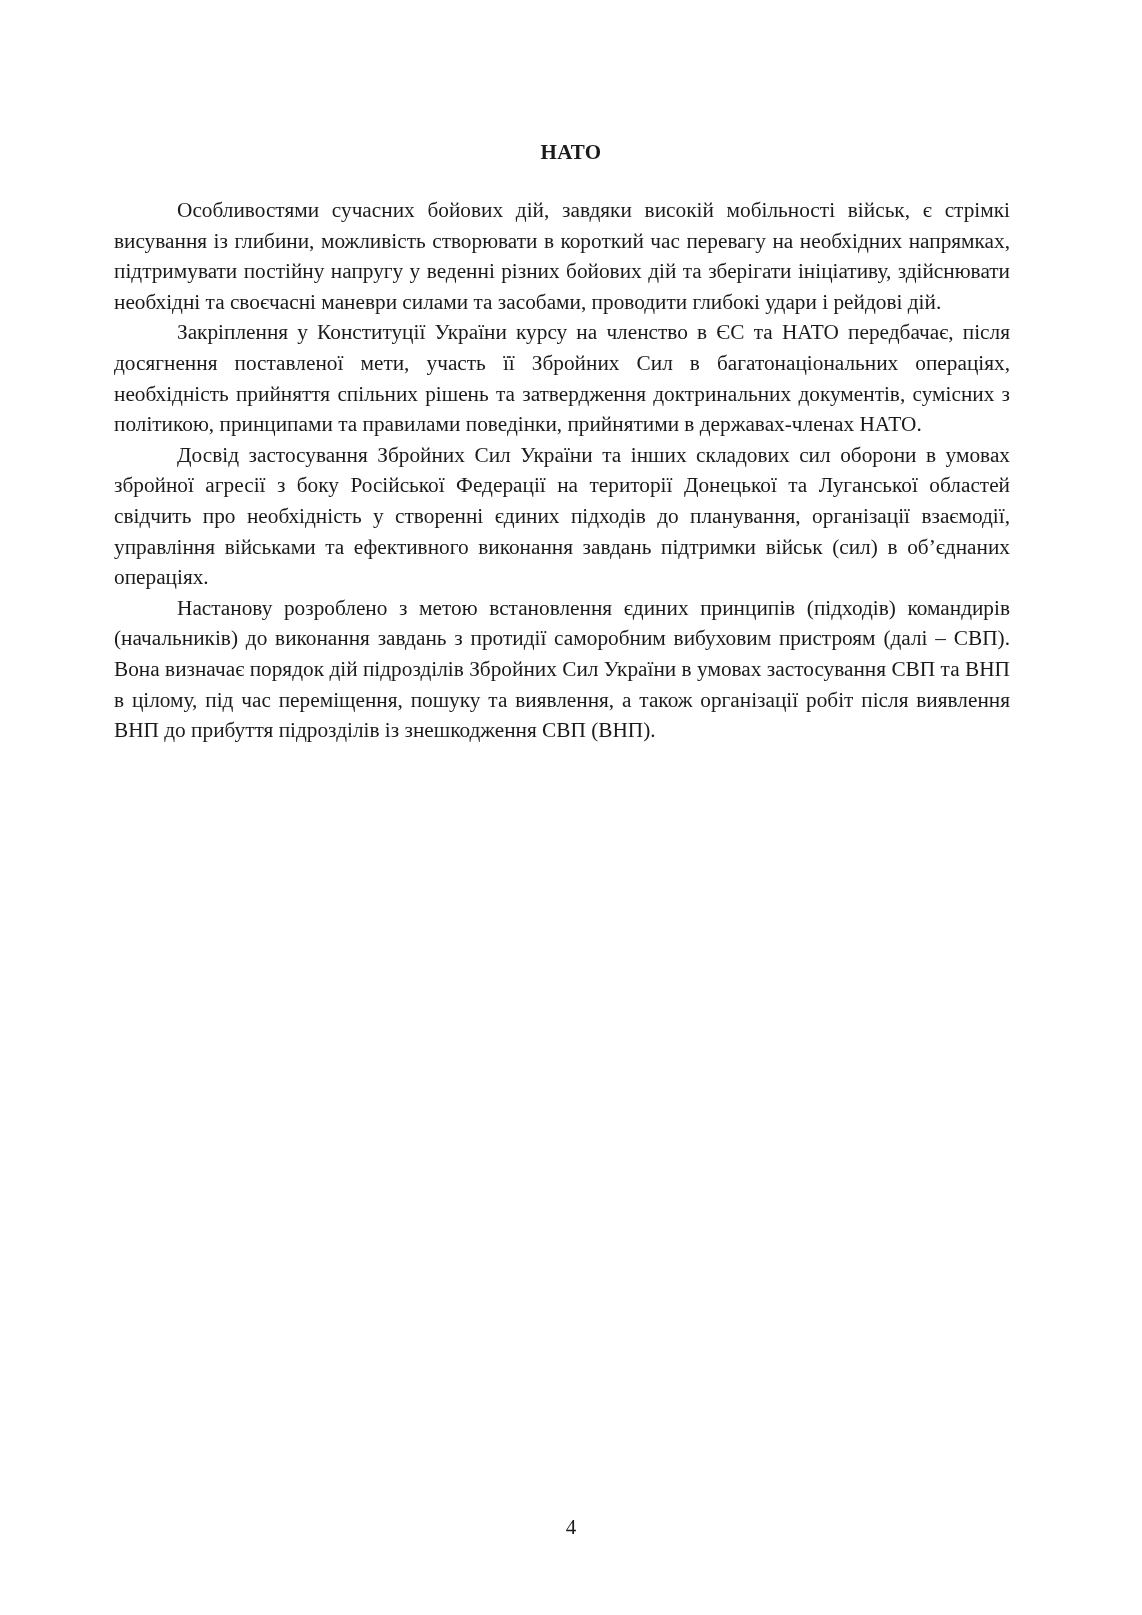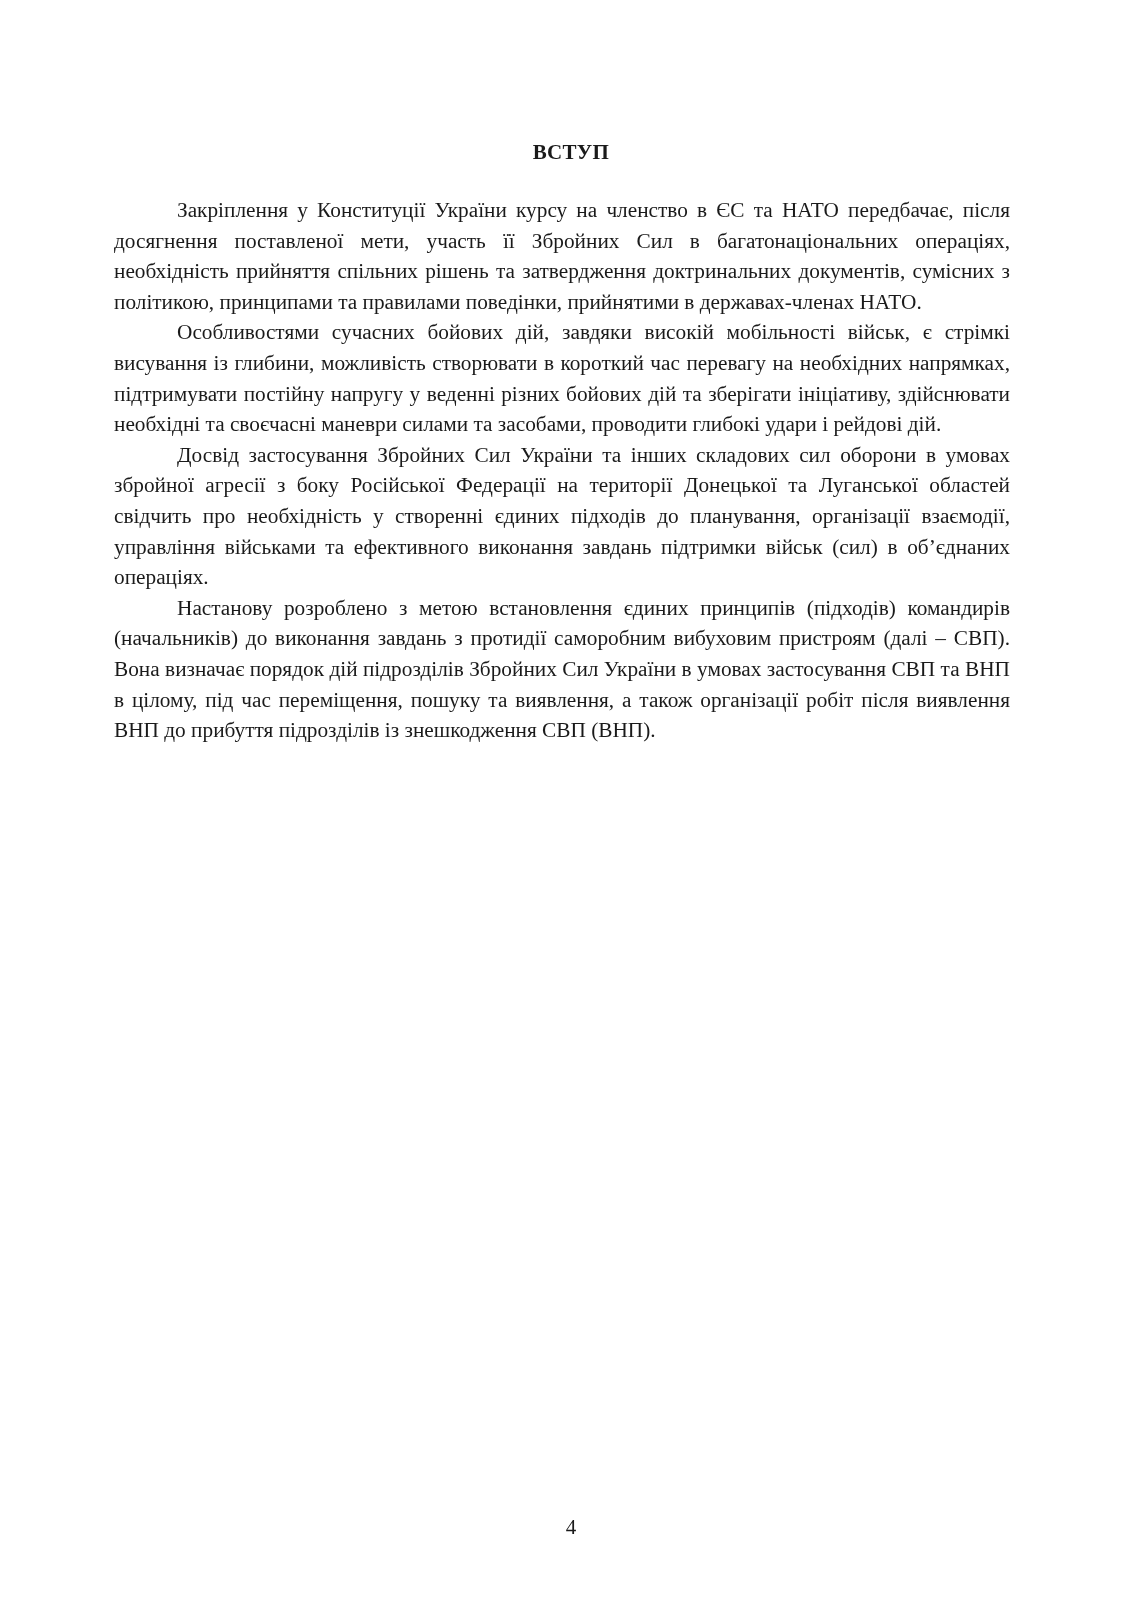"ВСТУП" div.title { text: ВСТУП -> НАТО }
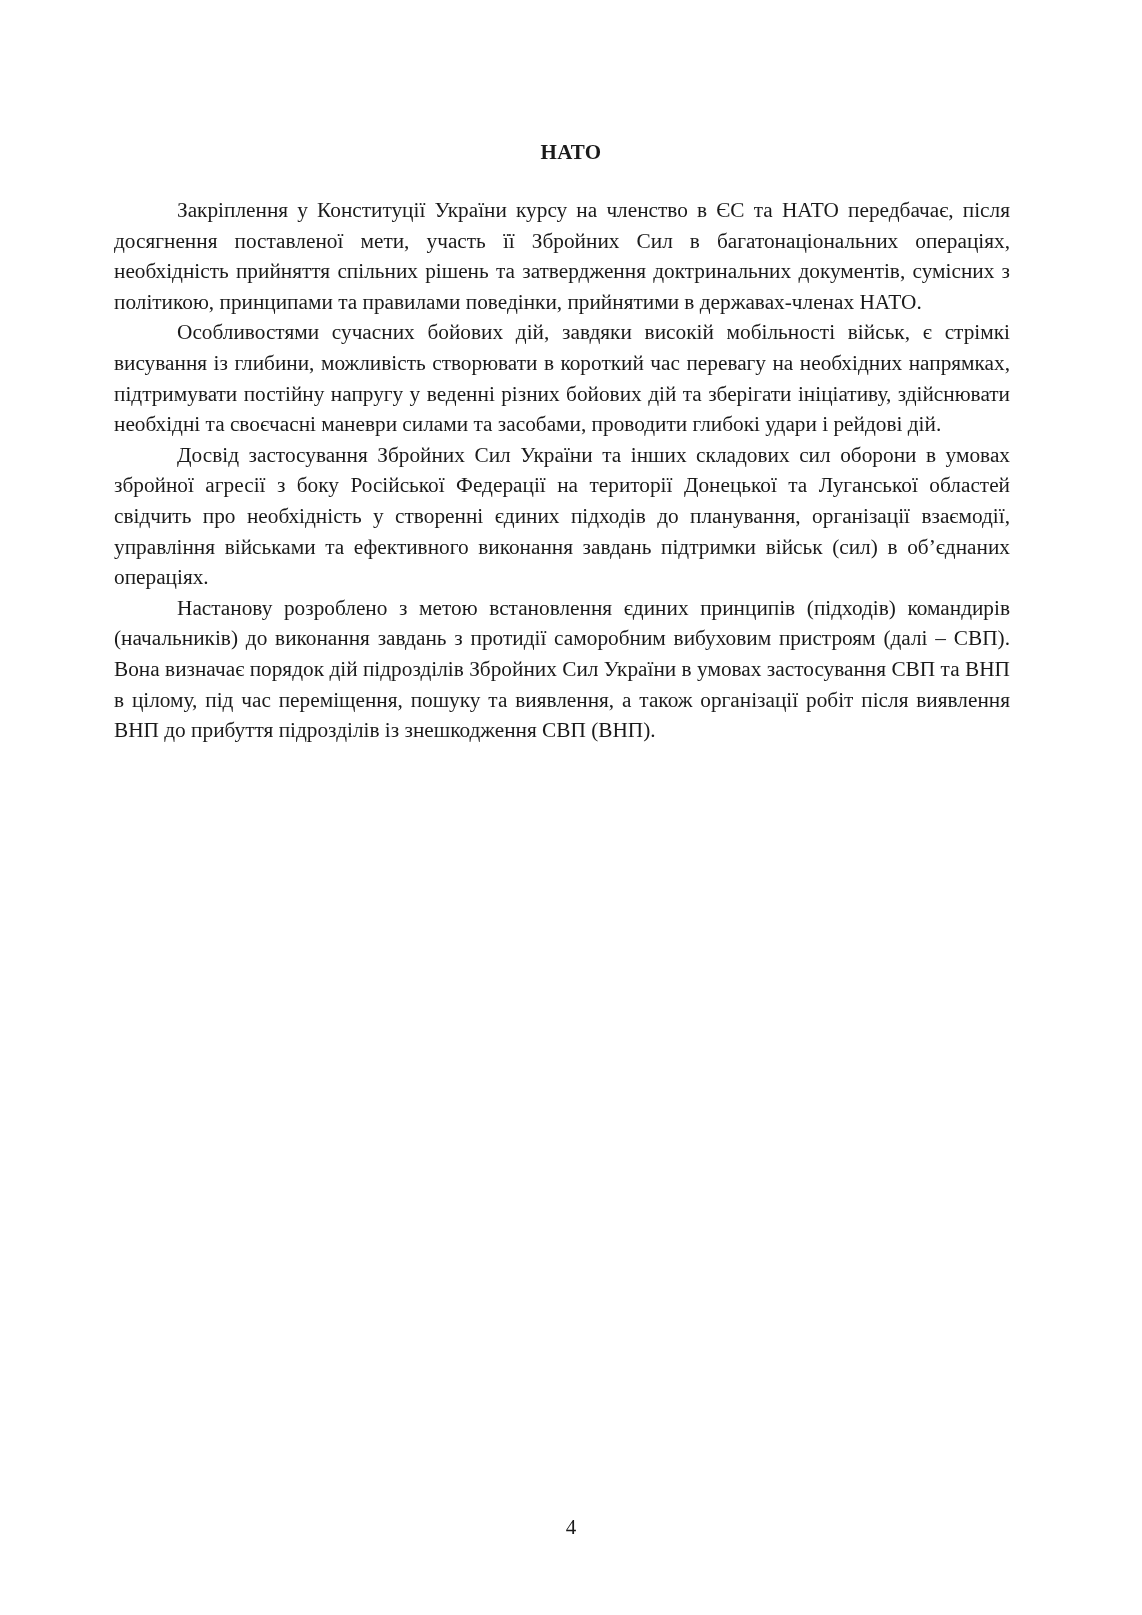"Закріплення у Конституції України курсу" p.para { order: before "Особливостями сучасних бойових дій," -> after "Особливостями сучасних бойових дій," }
